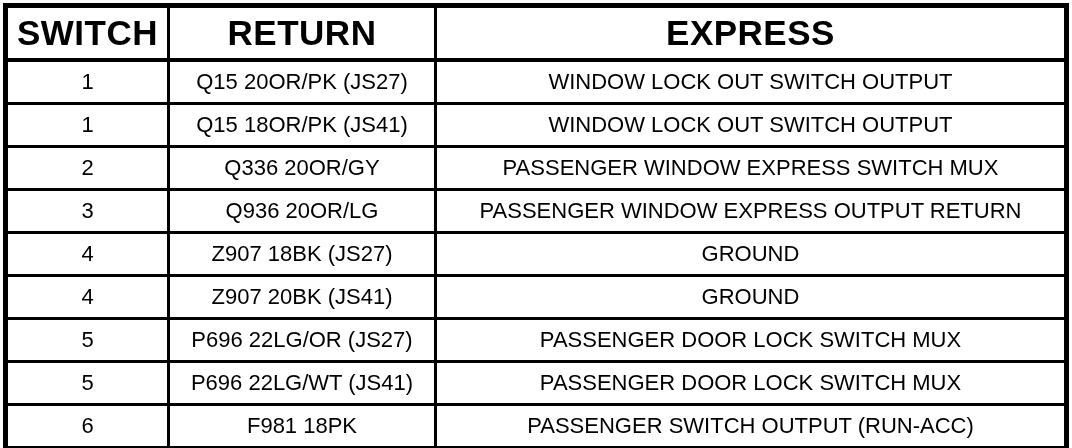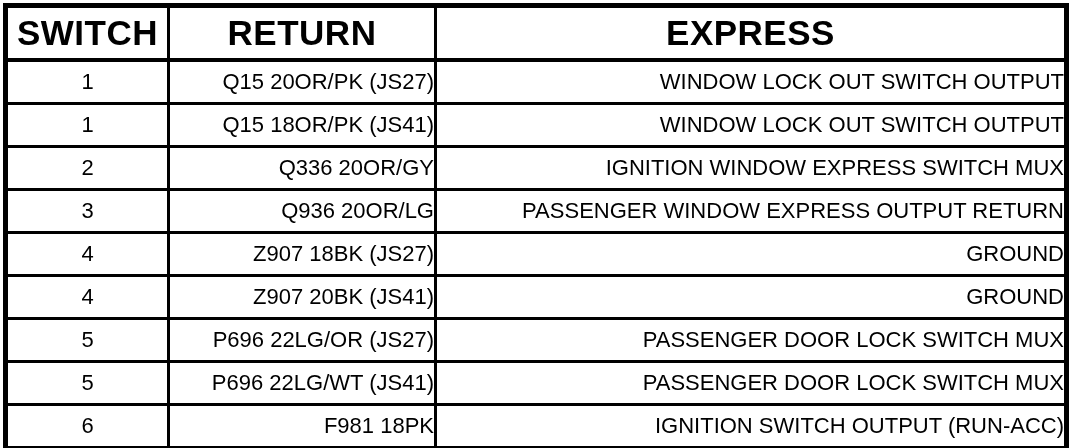"Q15 20OR/PK (JS27)" td.cell-circuit, td.cell-function { text-align: right -> center }
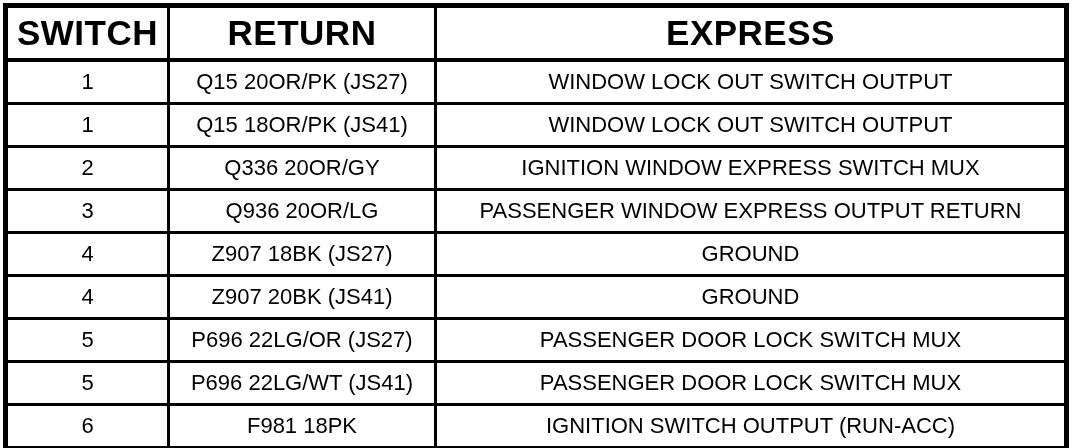"IGNITION WINDOW EXPRESS SWITCH MUX" td.cell-function { text: IGNITION -> PASSENGER }
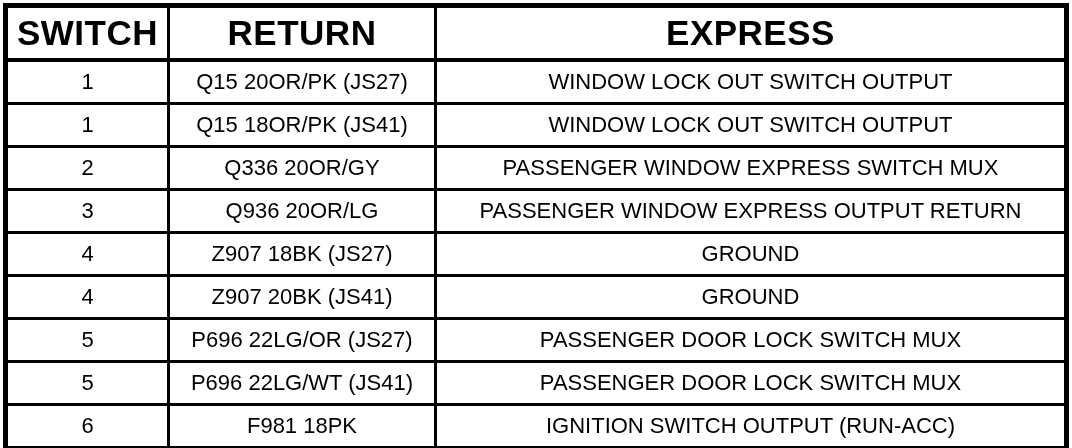"IGNITION SWITCH OUTPUT (RUN-ACC)" td.cell-function { text: IGNITION -> PASSENGER }
